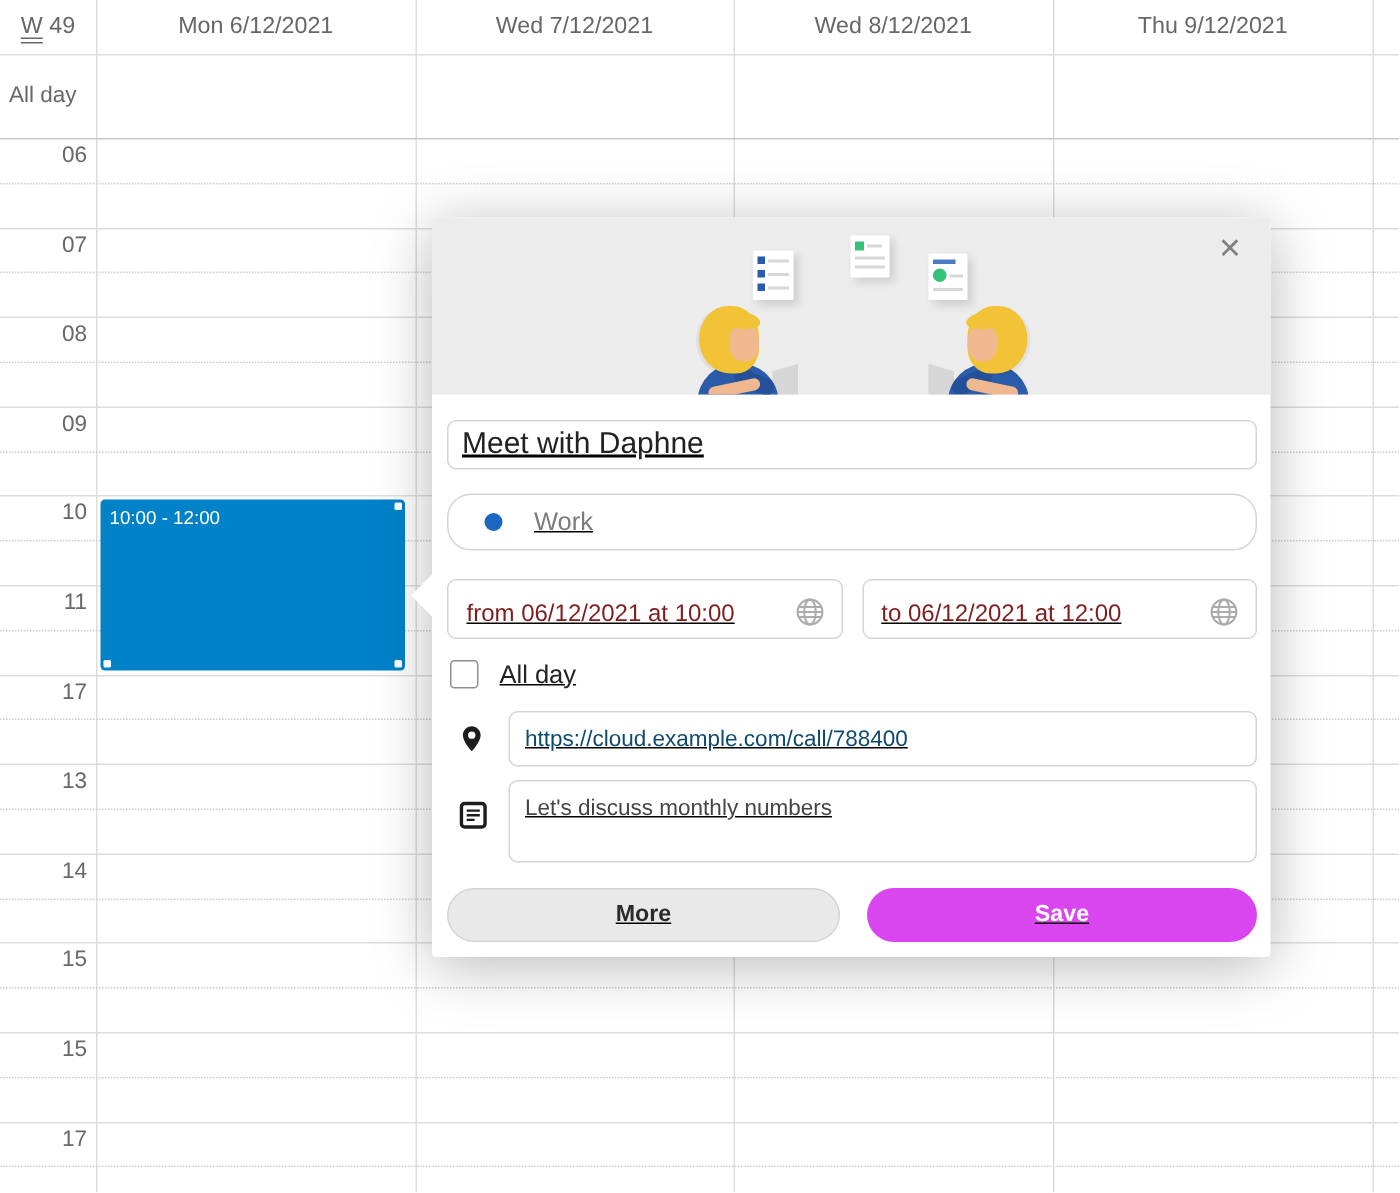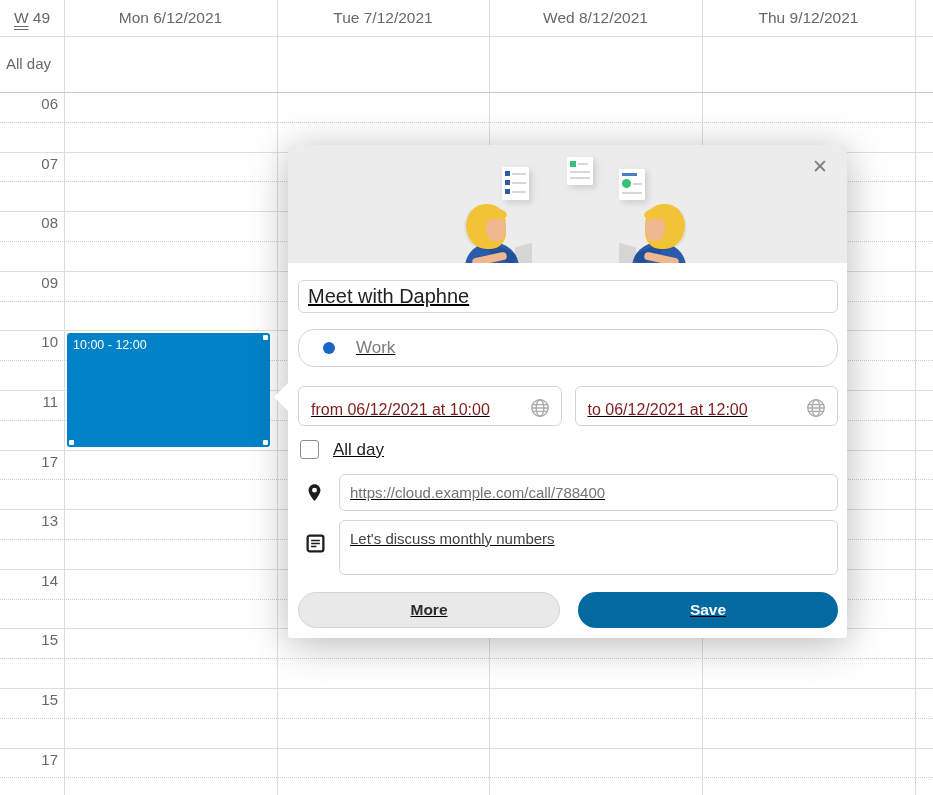"Tue 7/12/2021" div.day-head { text: Tue -> Wed }
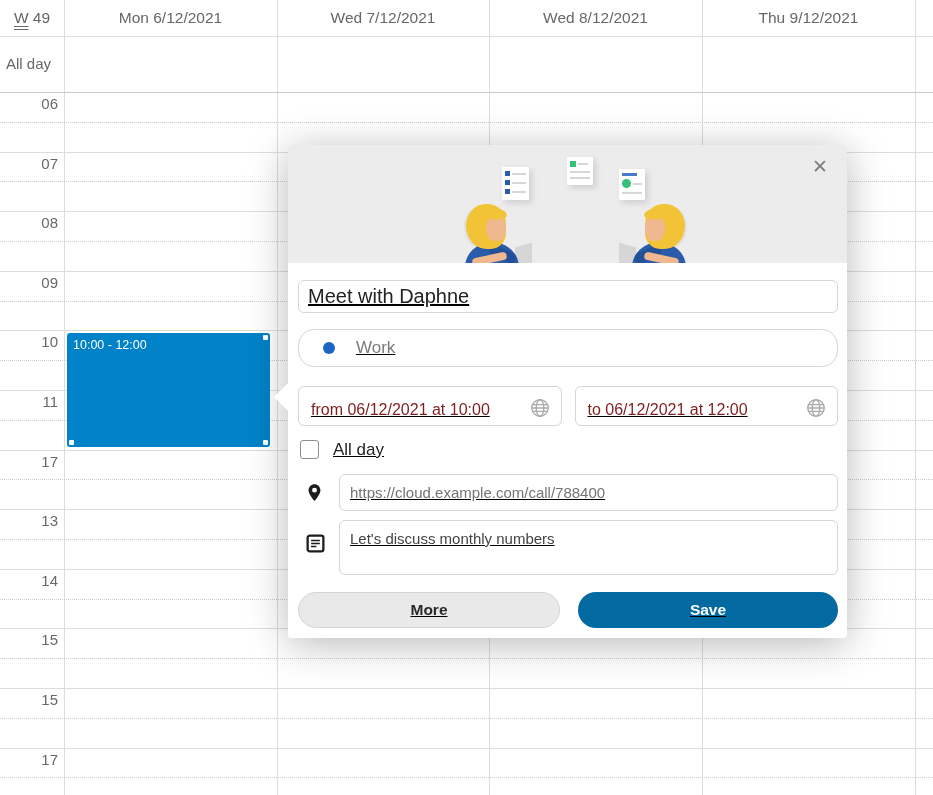"https://cloud.example.com/call/788400" .loc-input { color: #737373 -> #0c4a6e }
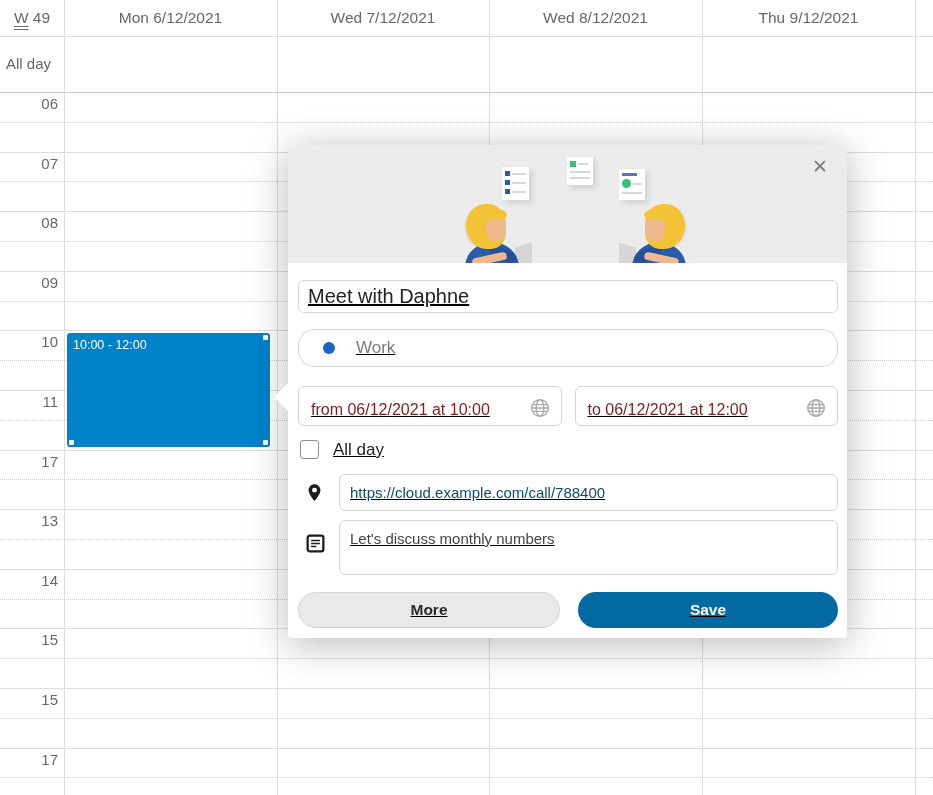"Save" button.btn { background: #0369a1 -> #d946ef }
